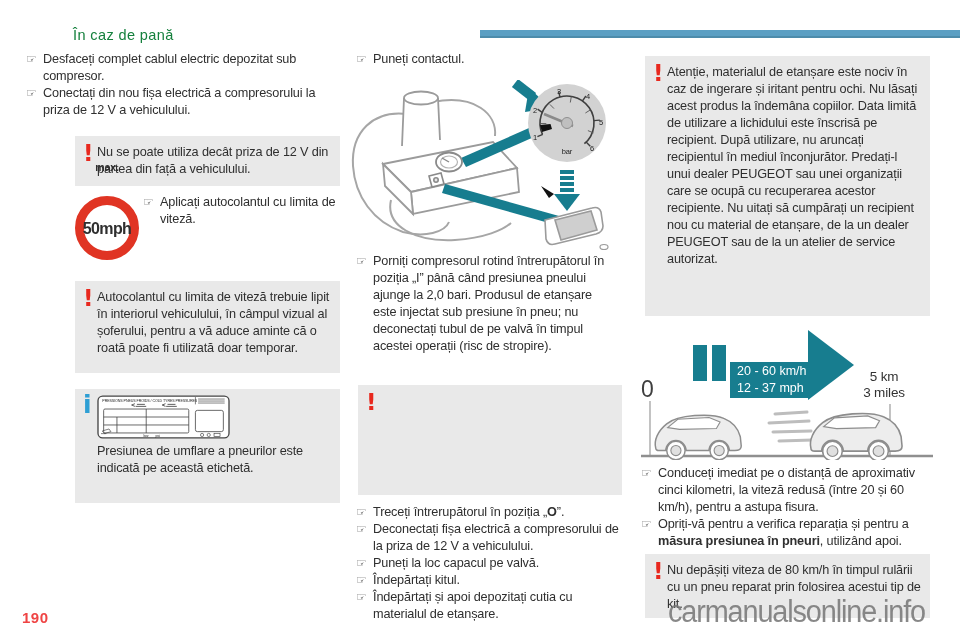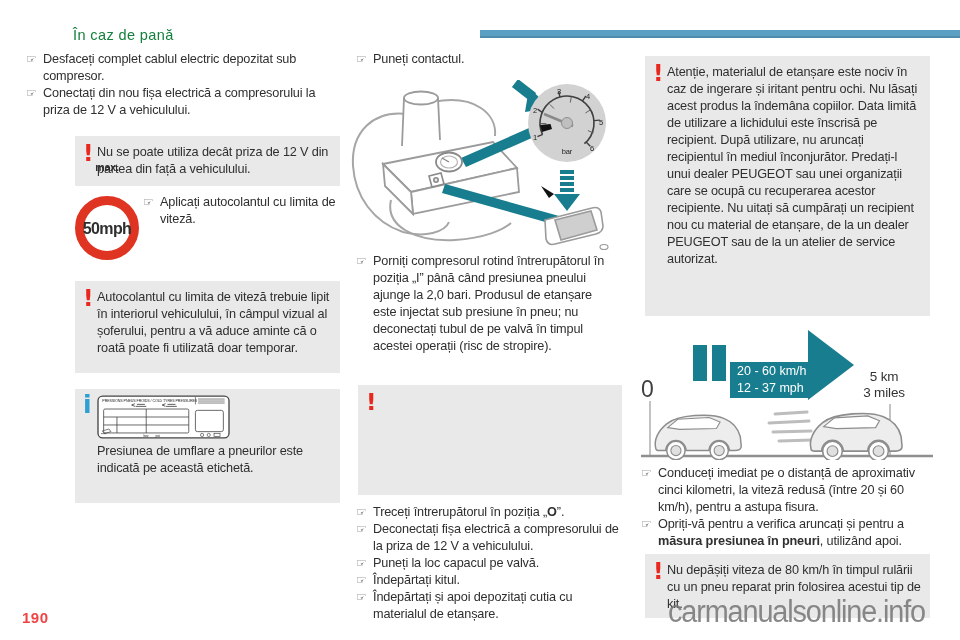"Opriți-vă pentru a verifica aruncați" span { text: aruncați -> reparația }
